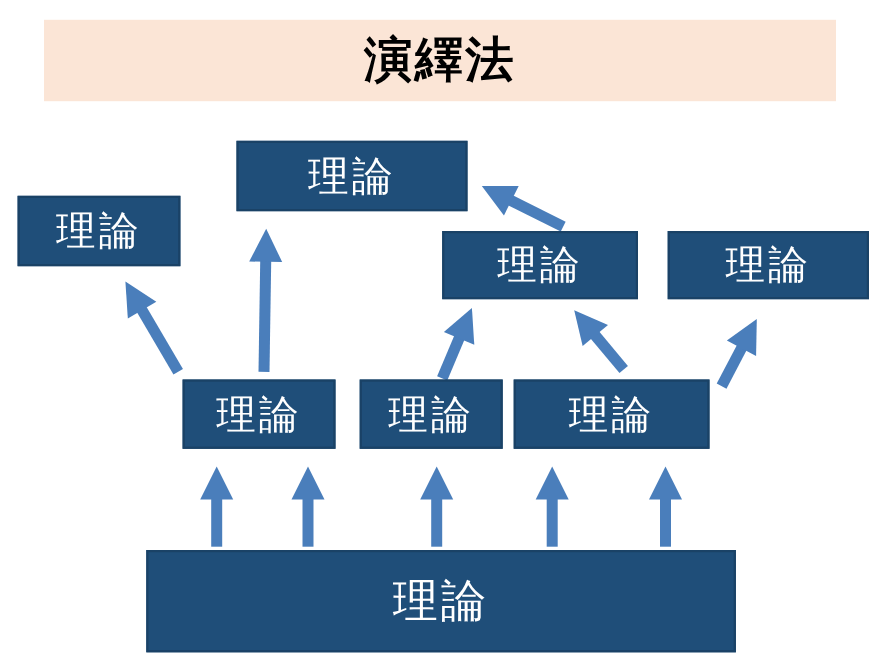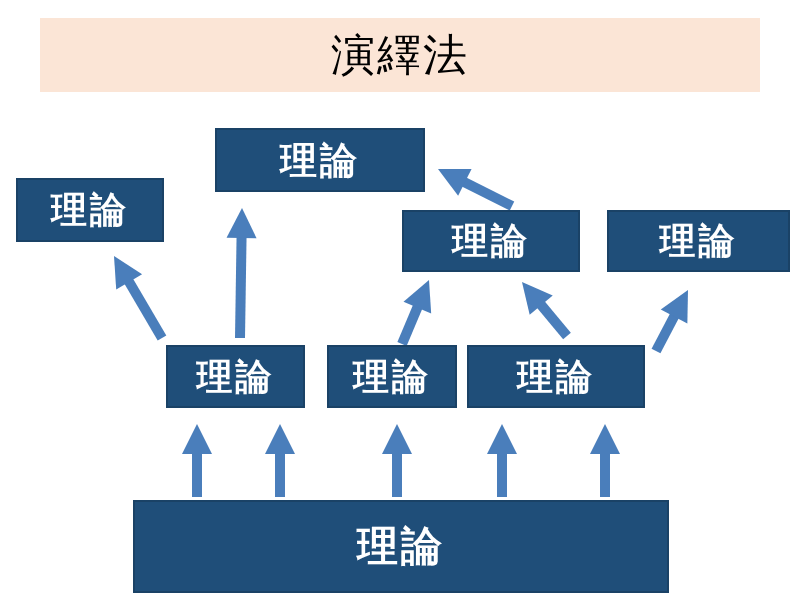"演繹法" .banner h1 { font-weight: normal -> bold }
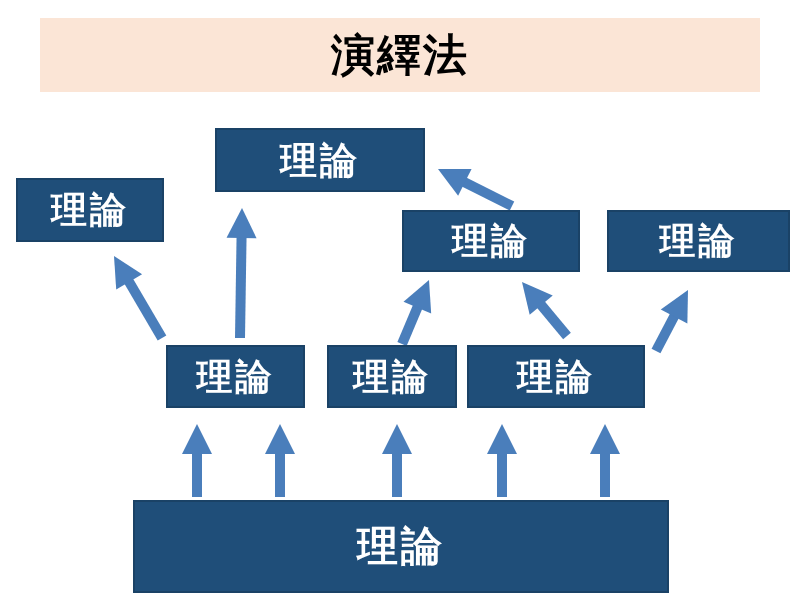"理論" .theory-box { font-weight: bold -> normal }
